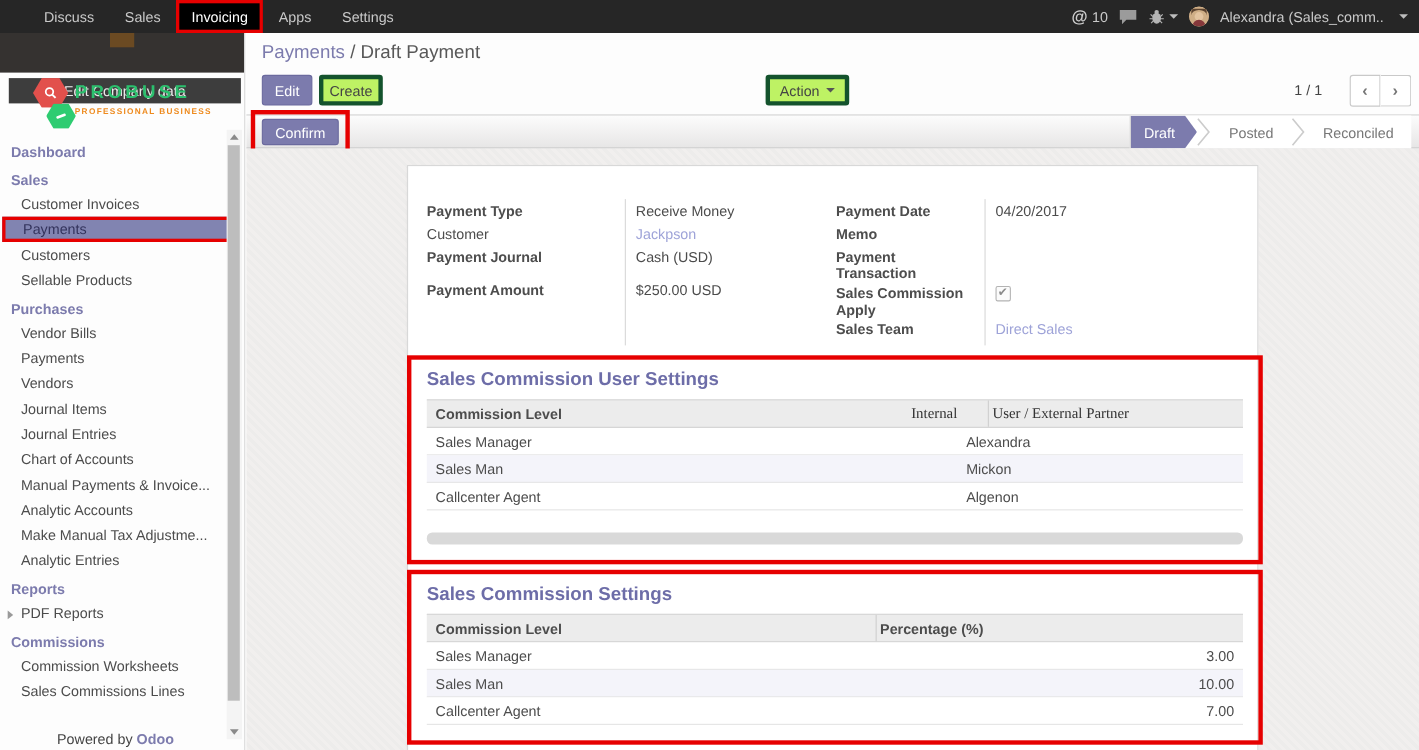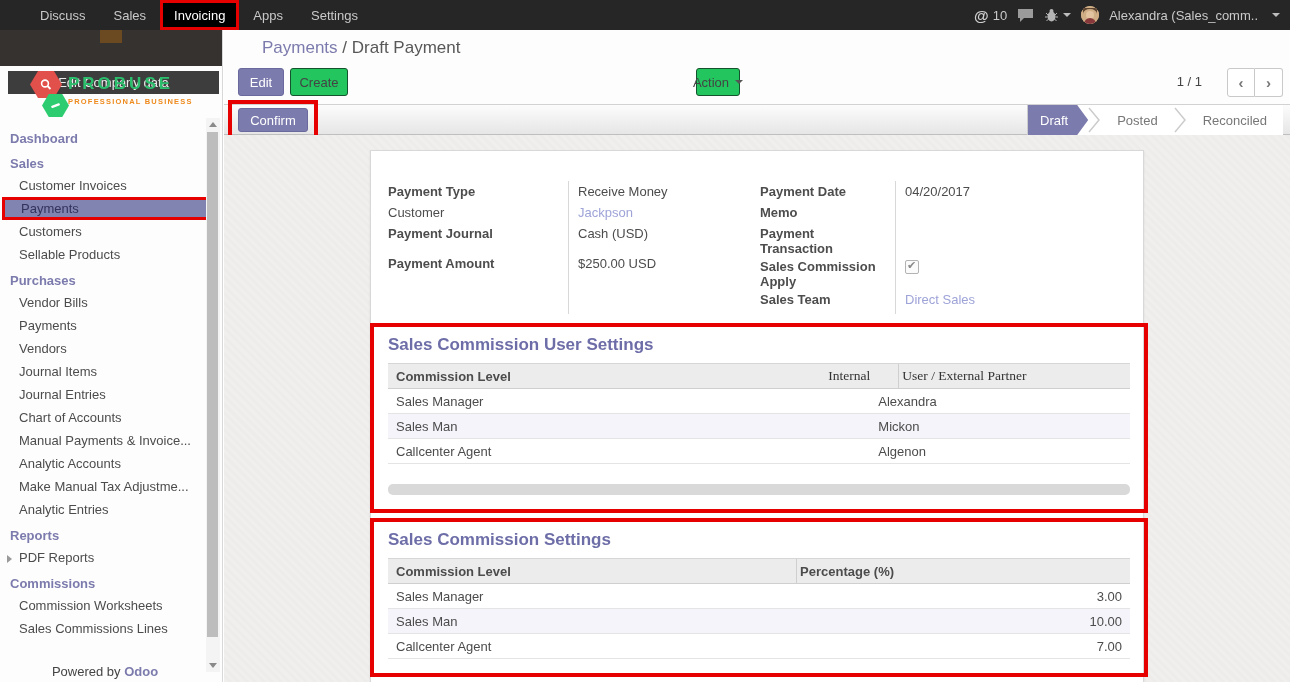"Payments / Draft Payment" .breadcrumb { margin-left: 24px -> none }
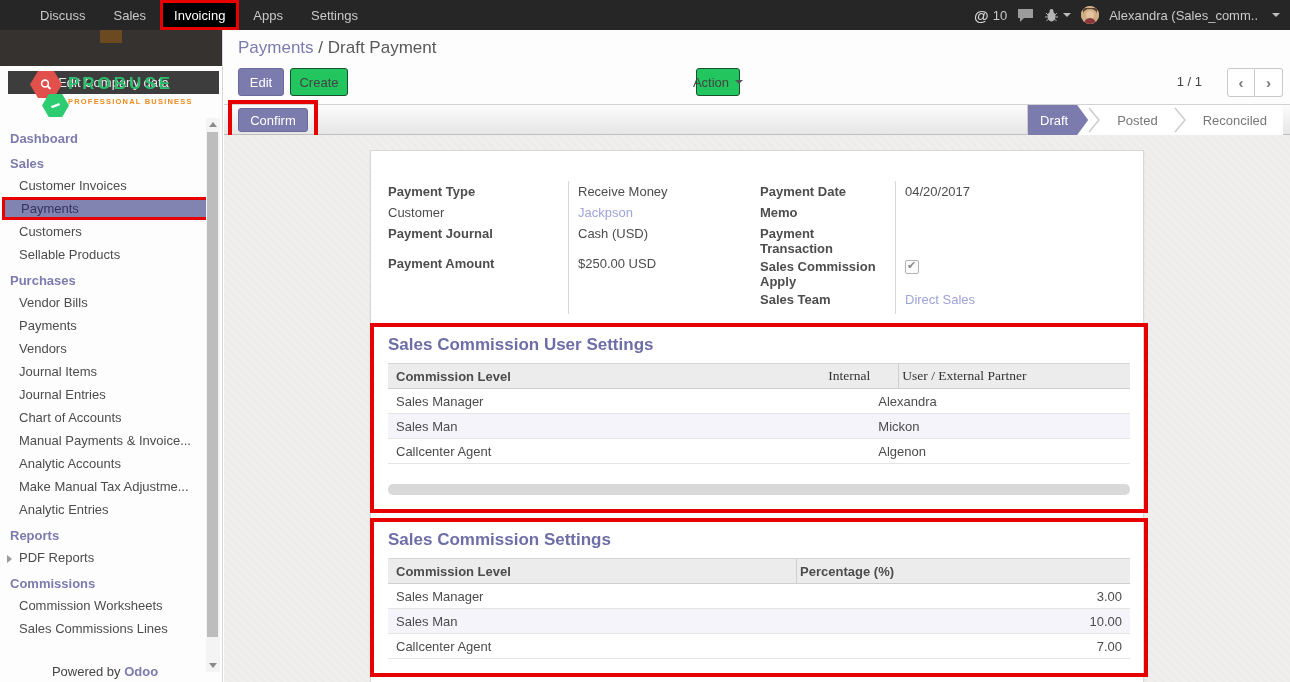"Create" .btn-white { background: #22c55e -> #bef264; border: 1px solid #14532d -> 4px solid #14532d }
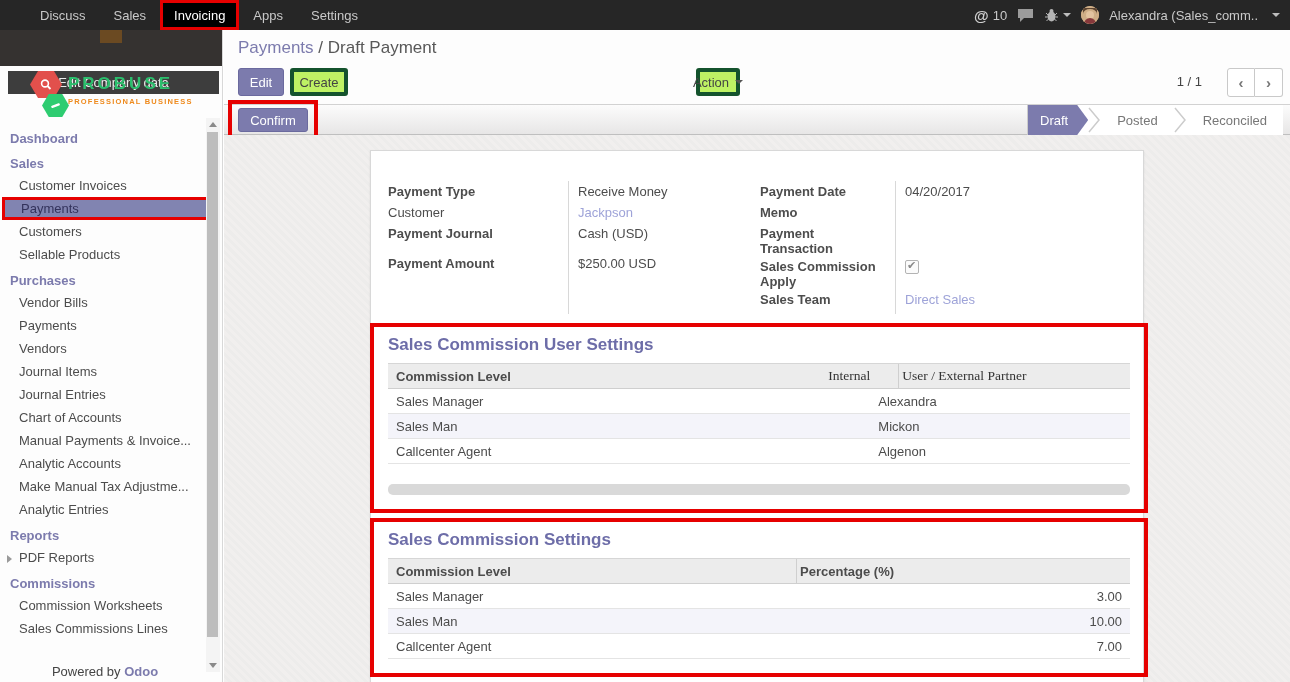"Action" .btn-action { width: 44px -> 76px }
